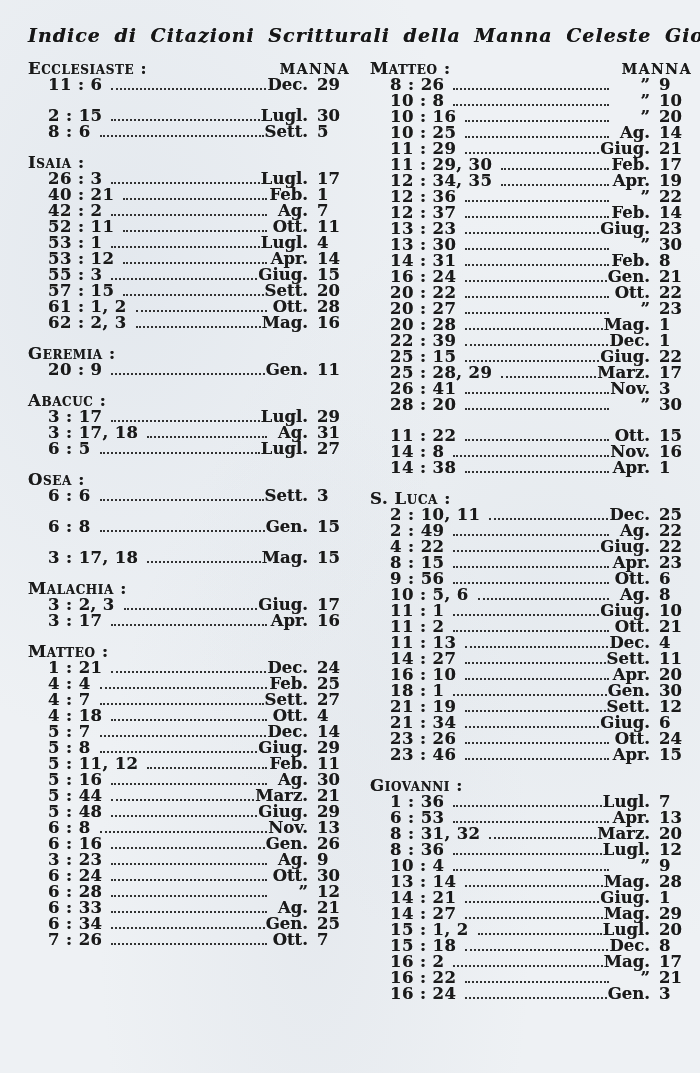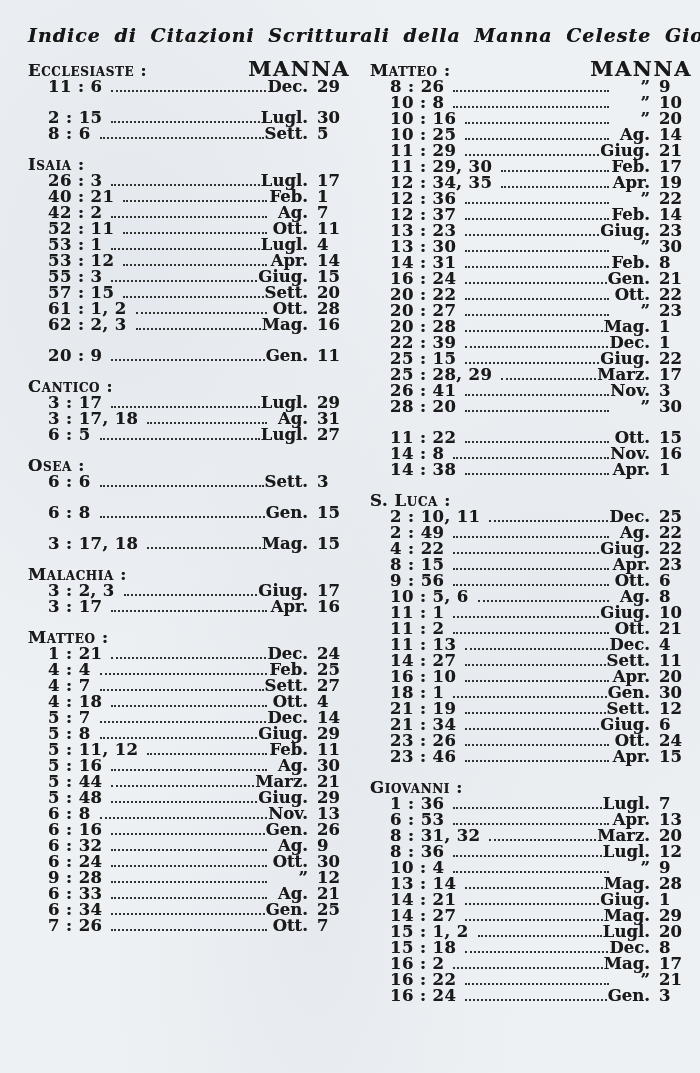"MANNA" .manna { font-size: 21px -> 14px }
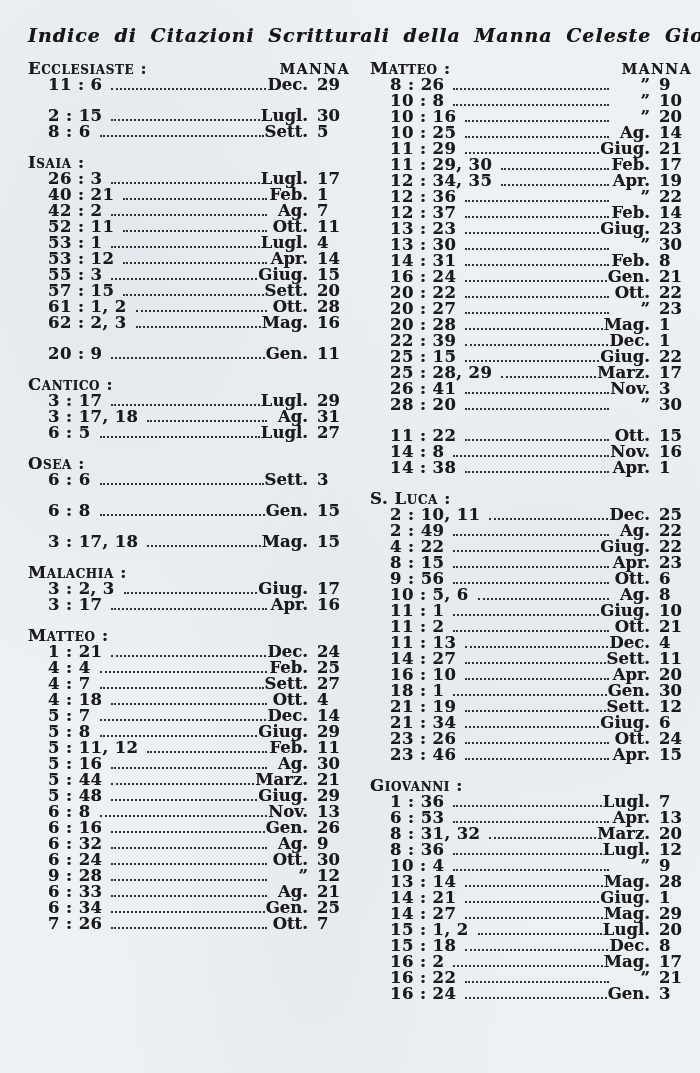"Geremia :" div.shead { html: none -> <div> <span>Geremia :</span> </div> }
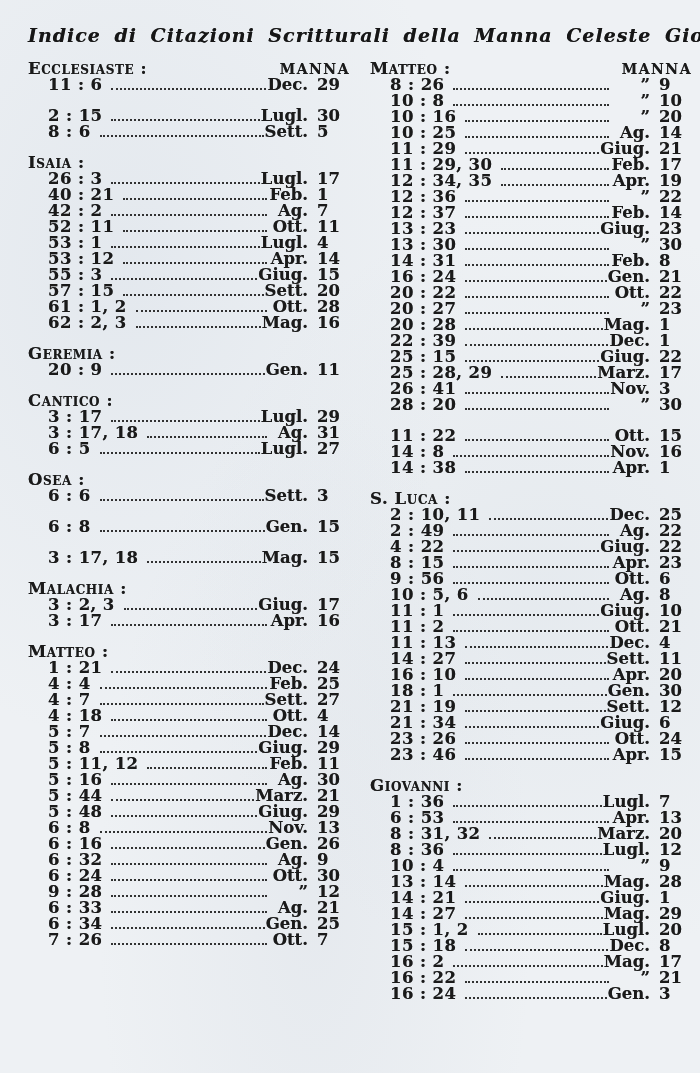"Cantico :" span.sname { text: Cantico -> Abacuc }
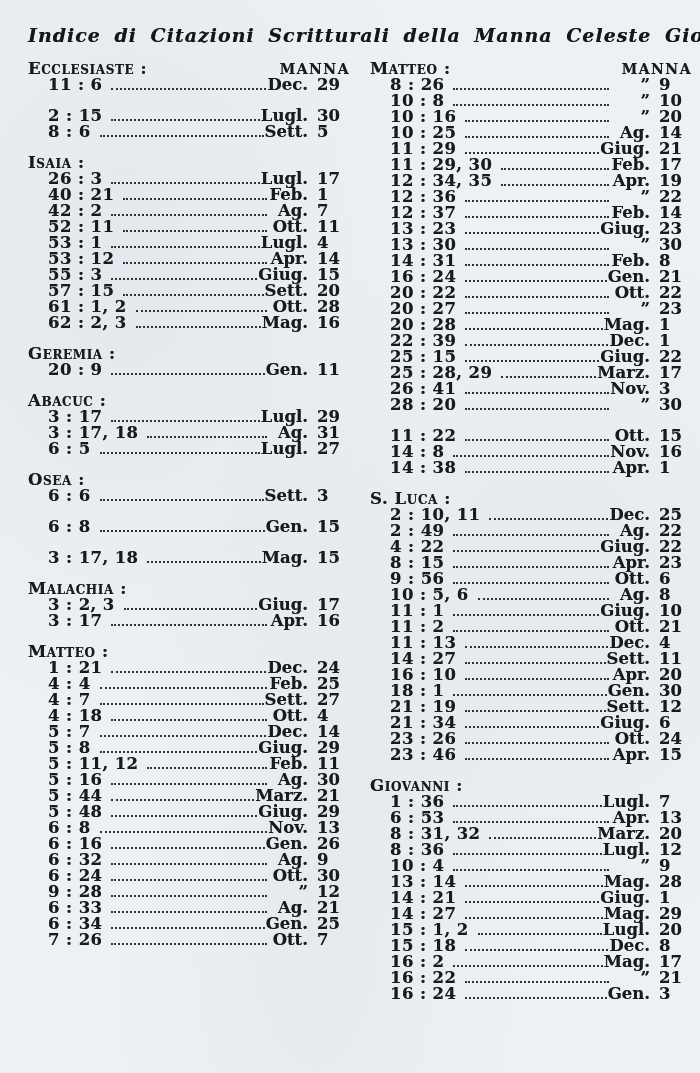"6 : 32" span.ref { text: 6 : 32 -> 3 : 23 }
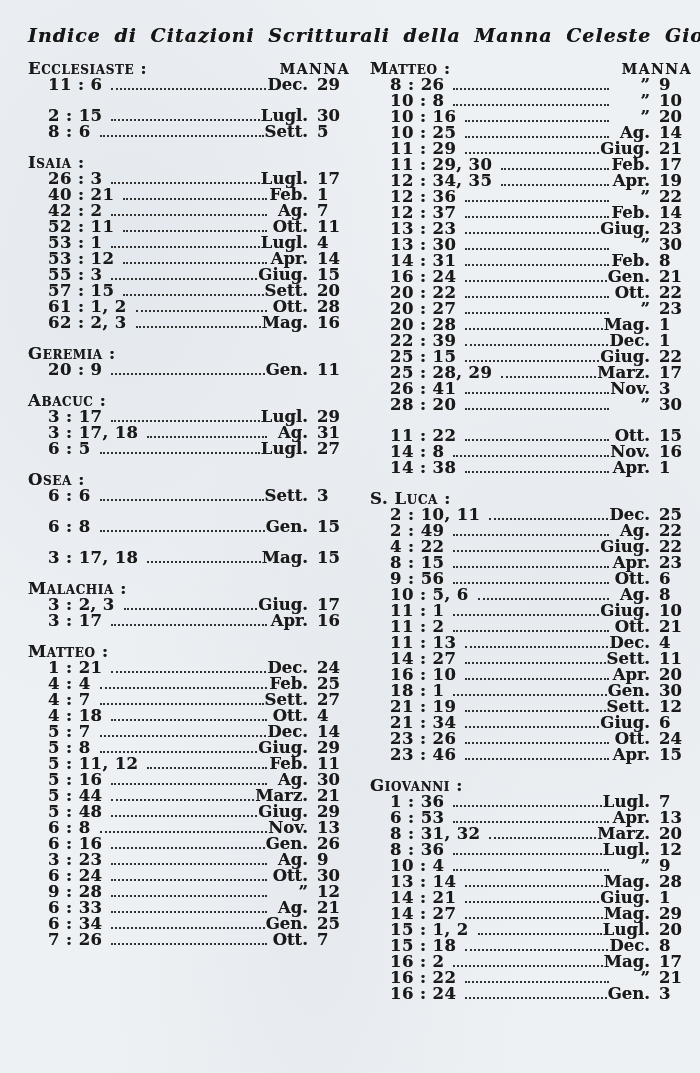"9 : 28" span.ref { text: 9 -> 6 }
